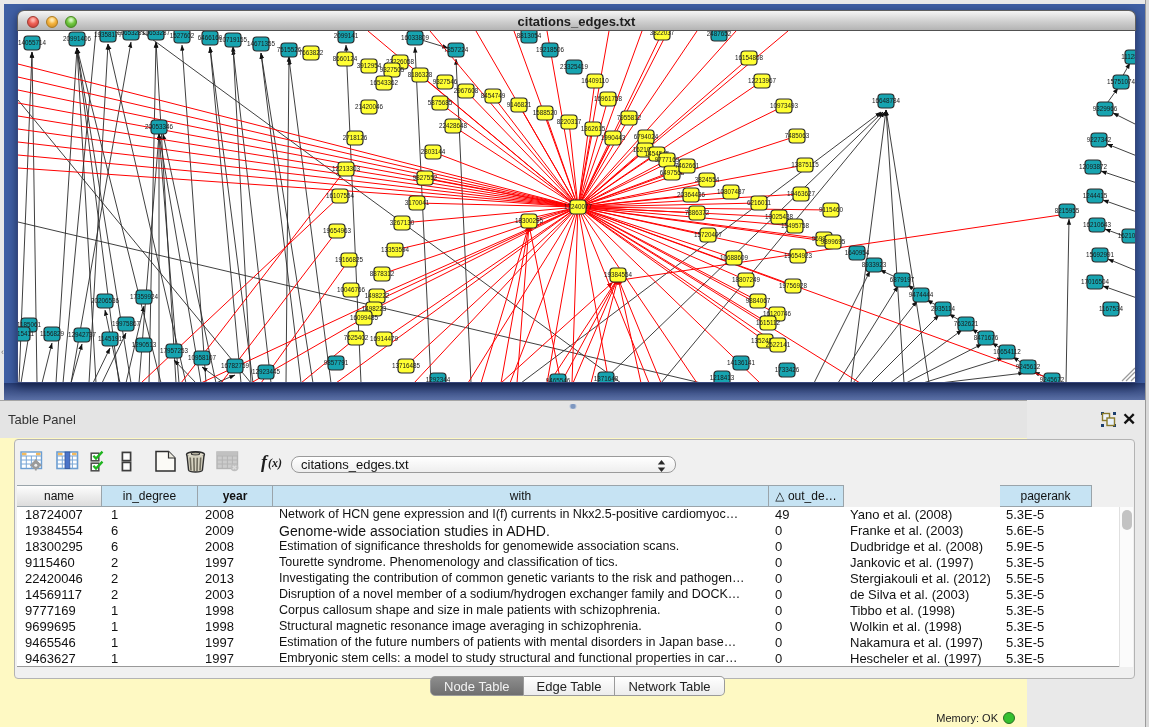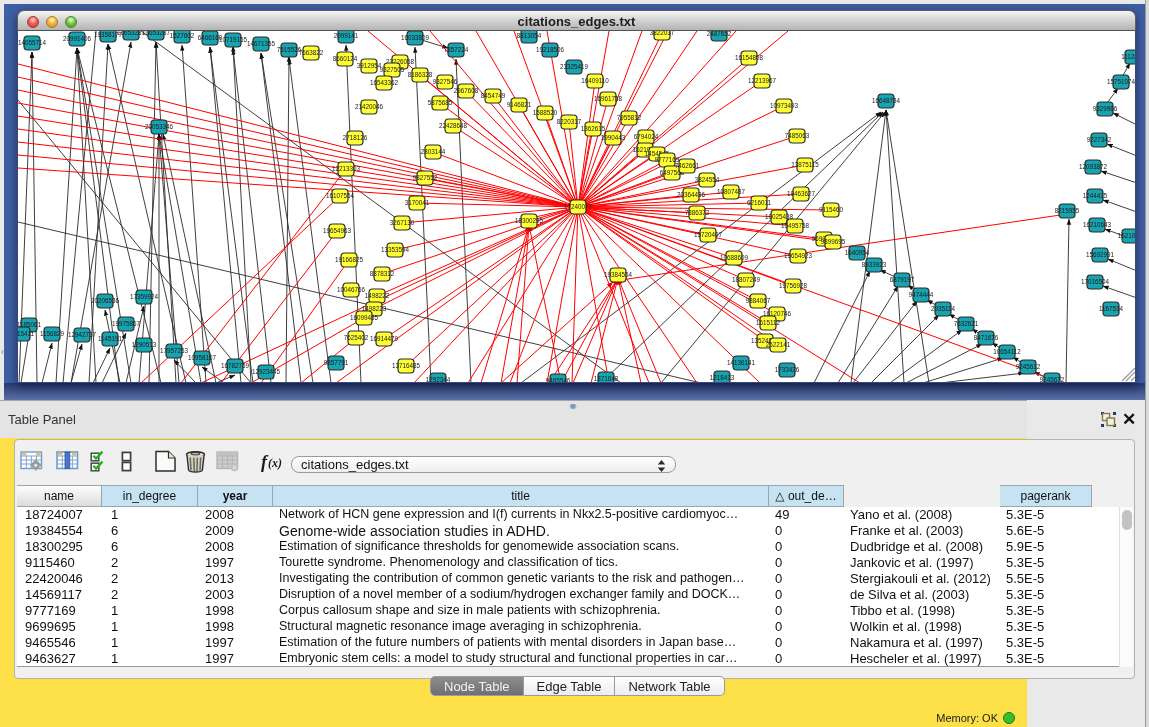"Table Panel" #tpanel { background: #fde047 -> #fef9c3 }
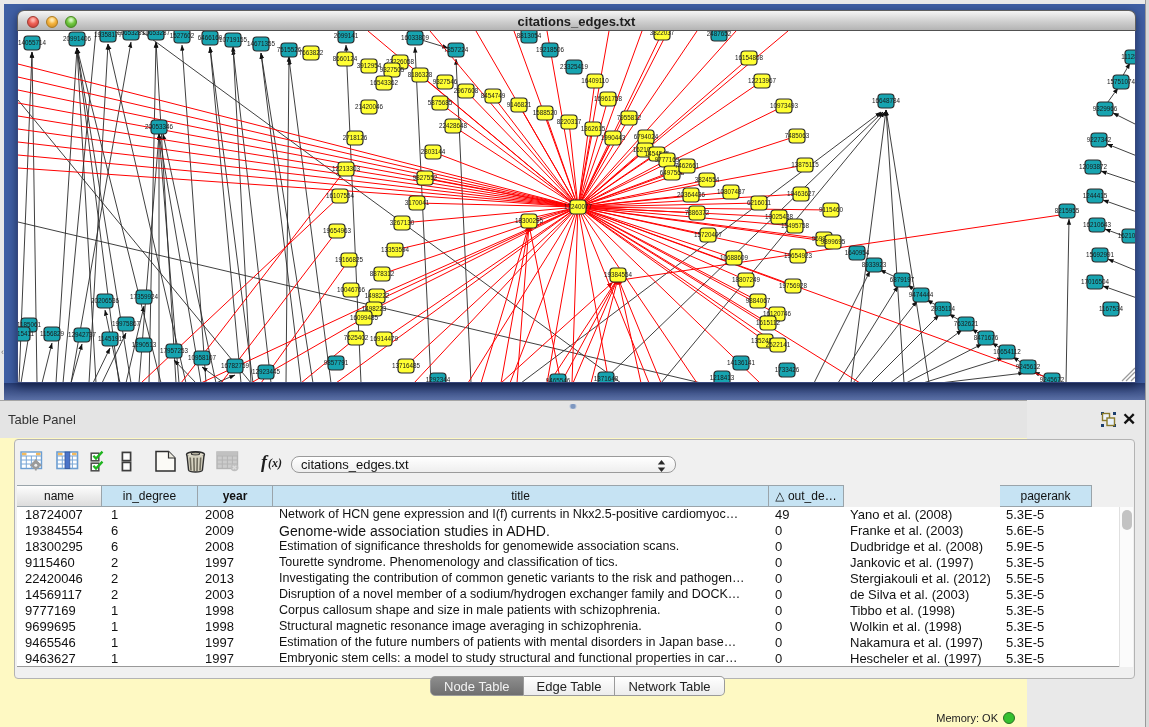"title" b { text: title -> with }
